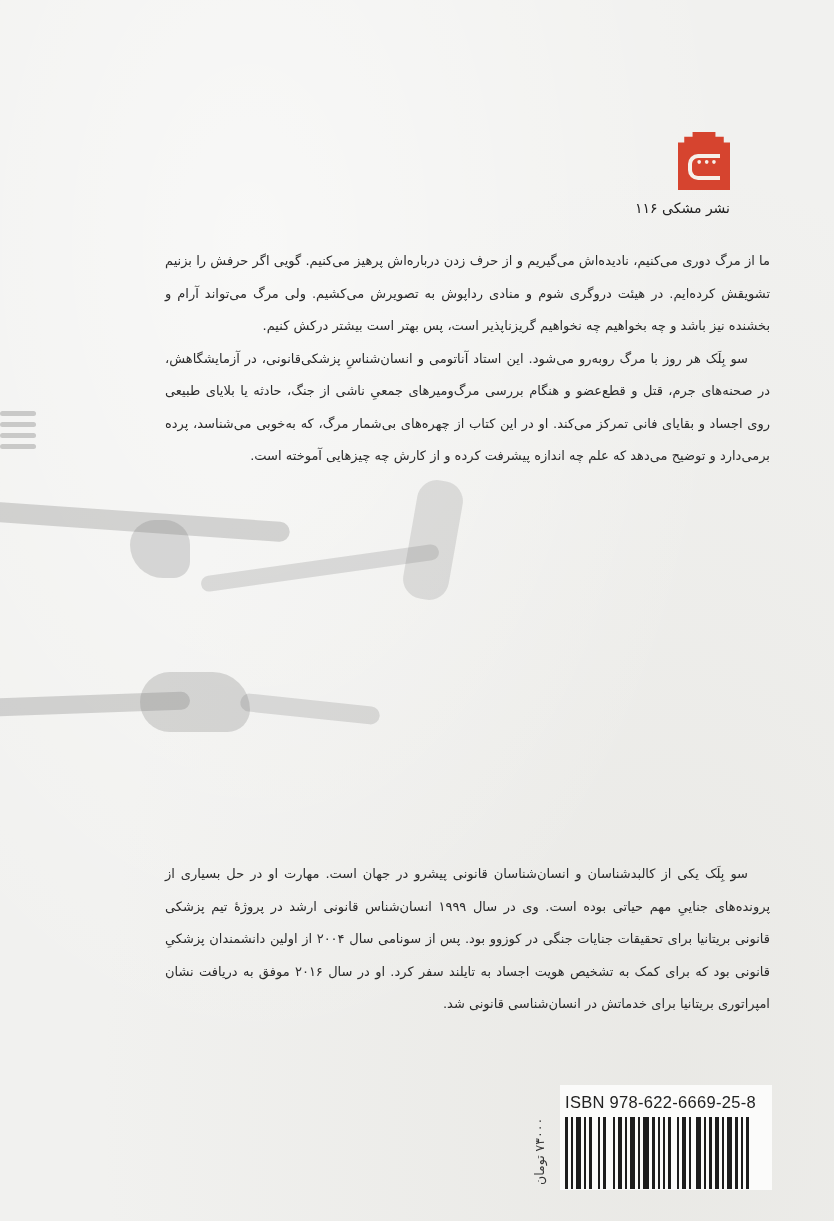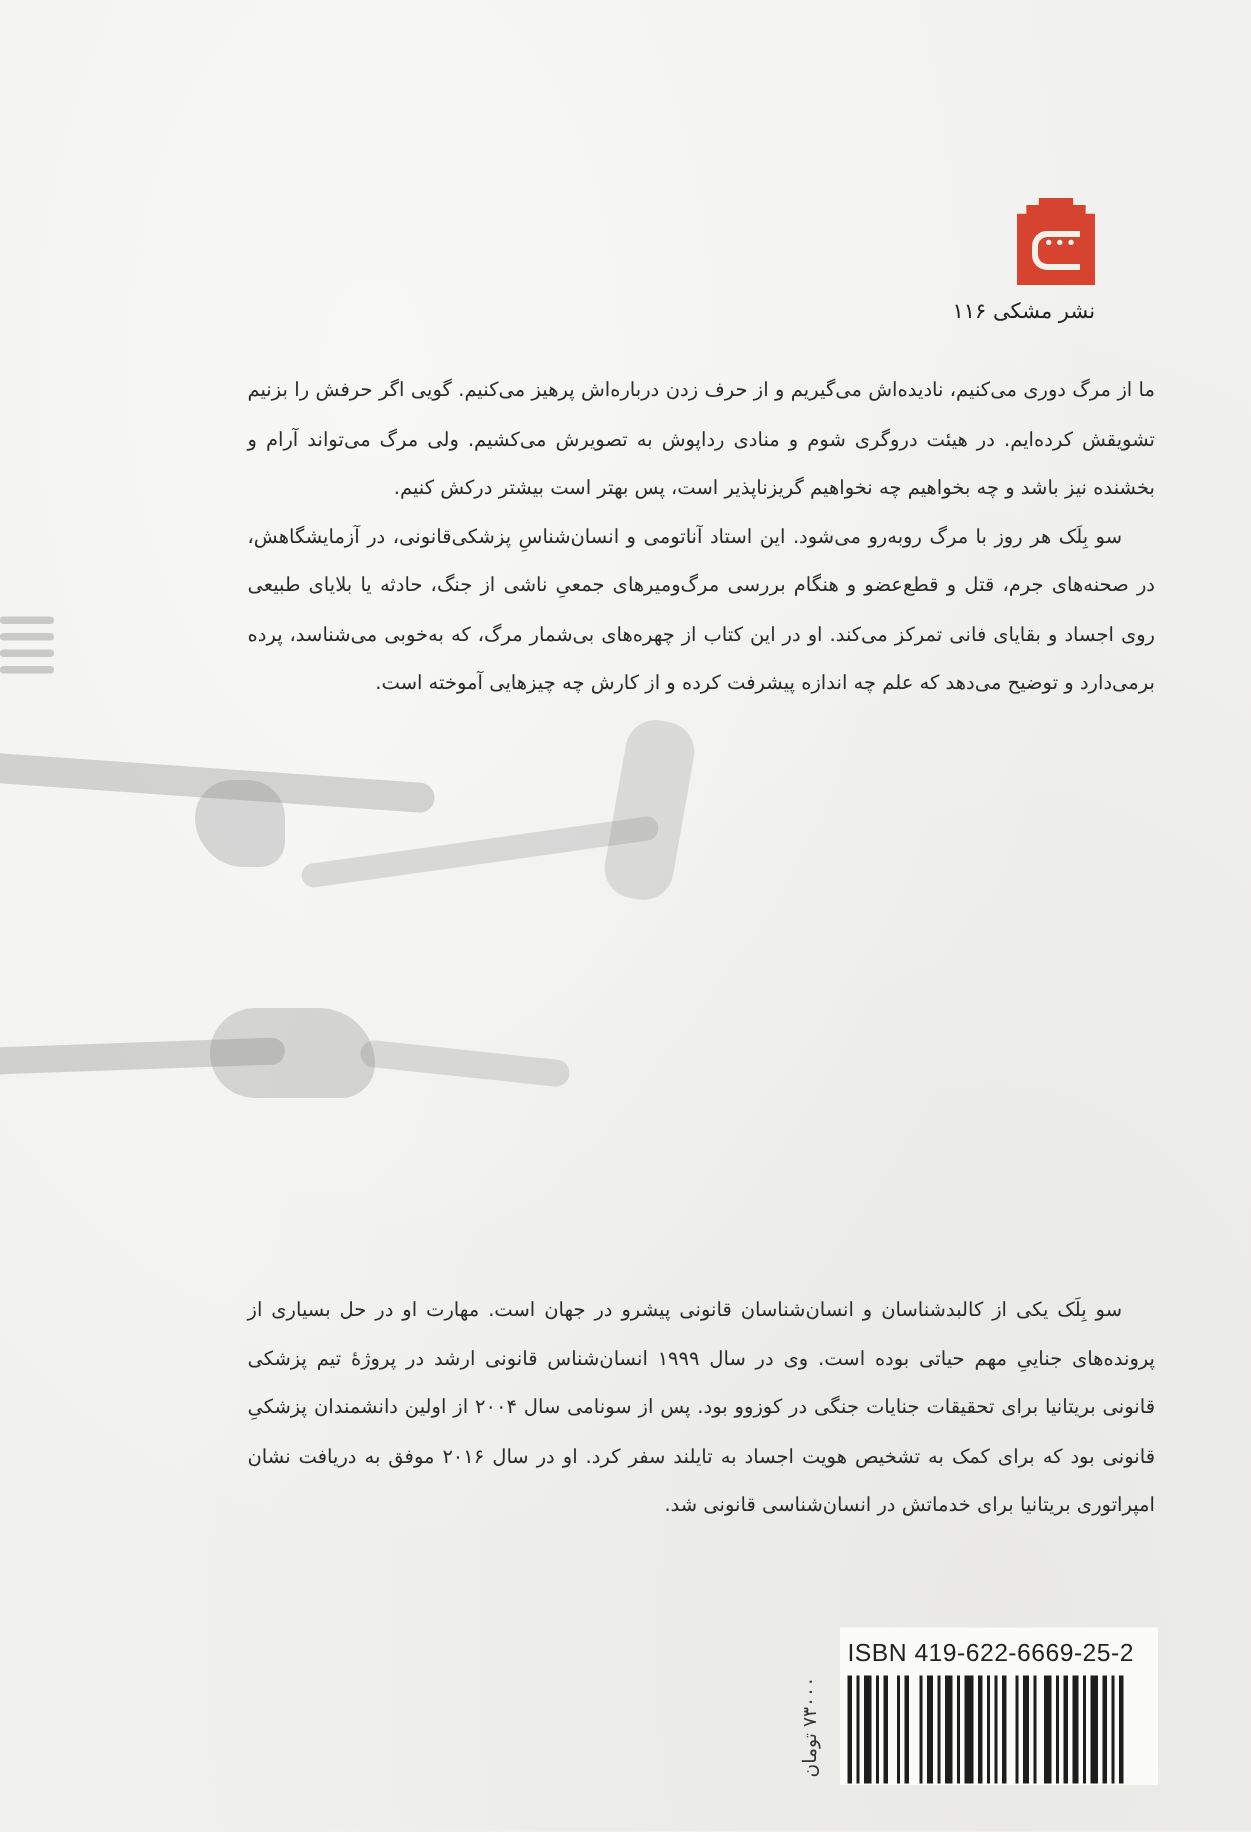"ISBN 419-622-6669-25-2" div.isbn { text: 419-622-6669-25-2 -> 978-622-6669-25-8 }
